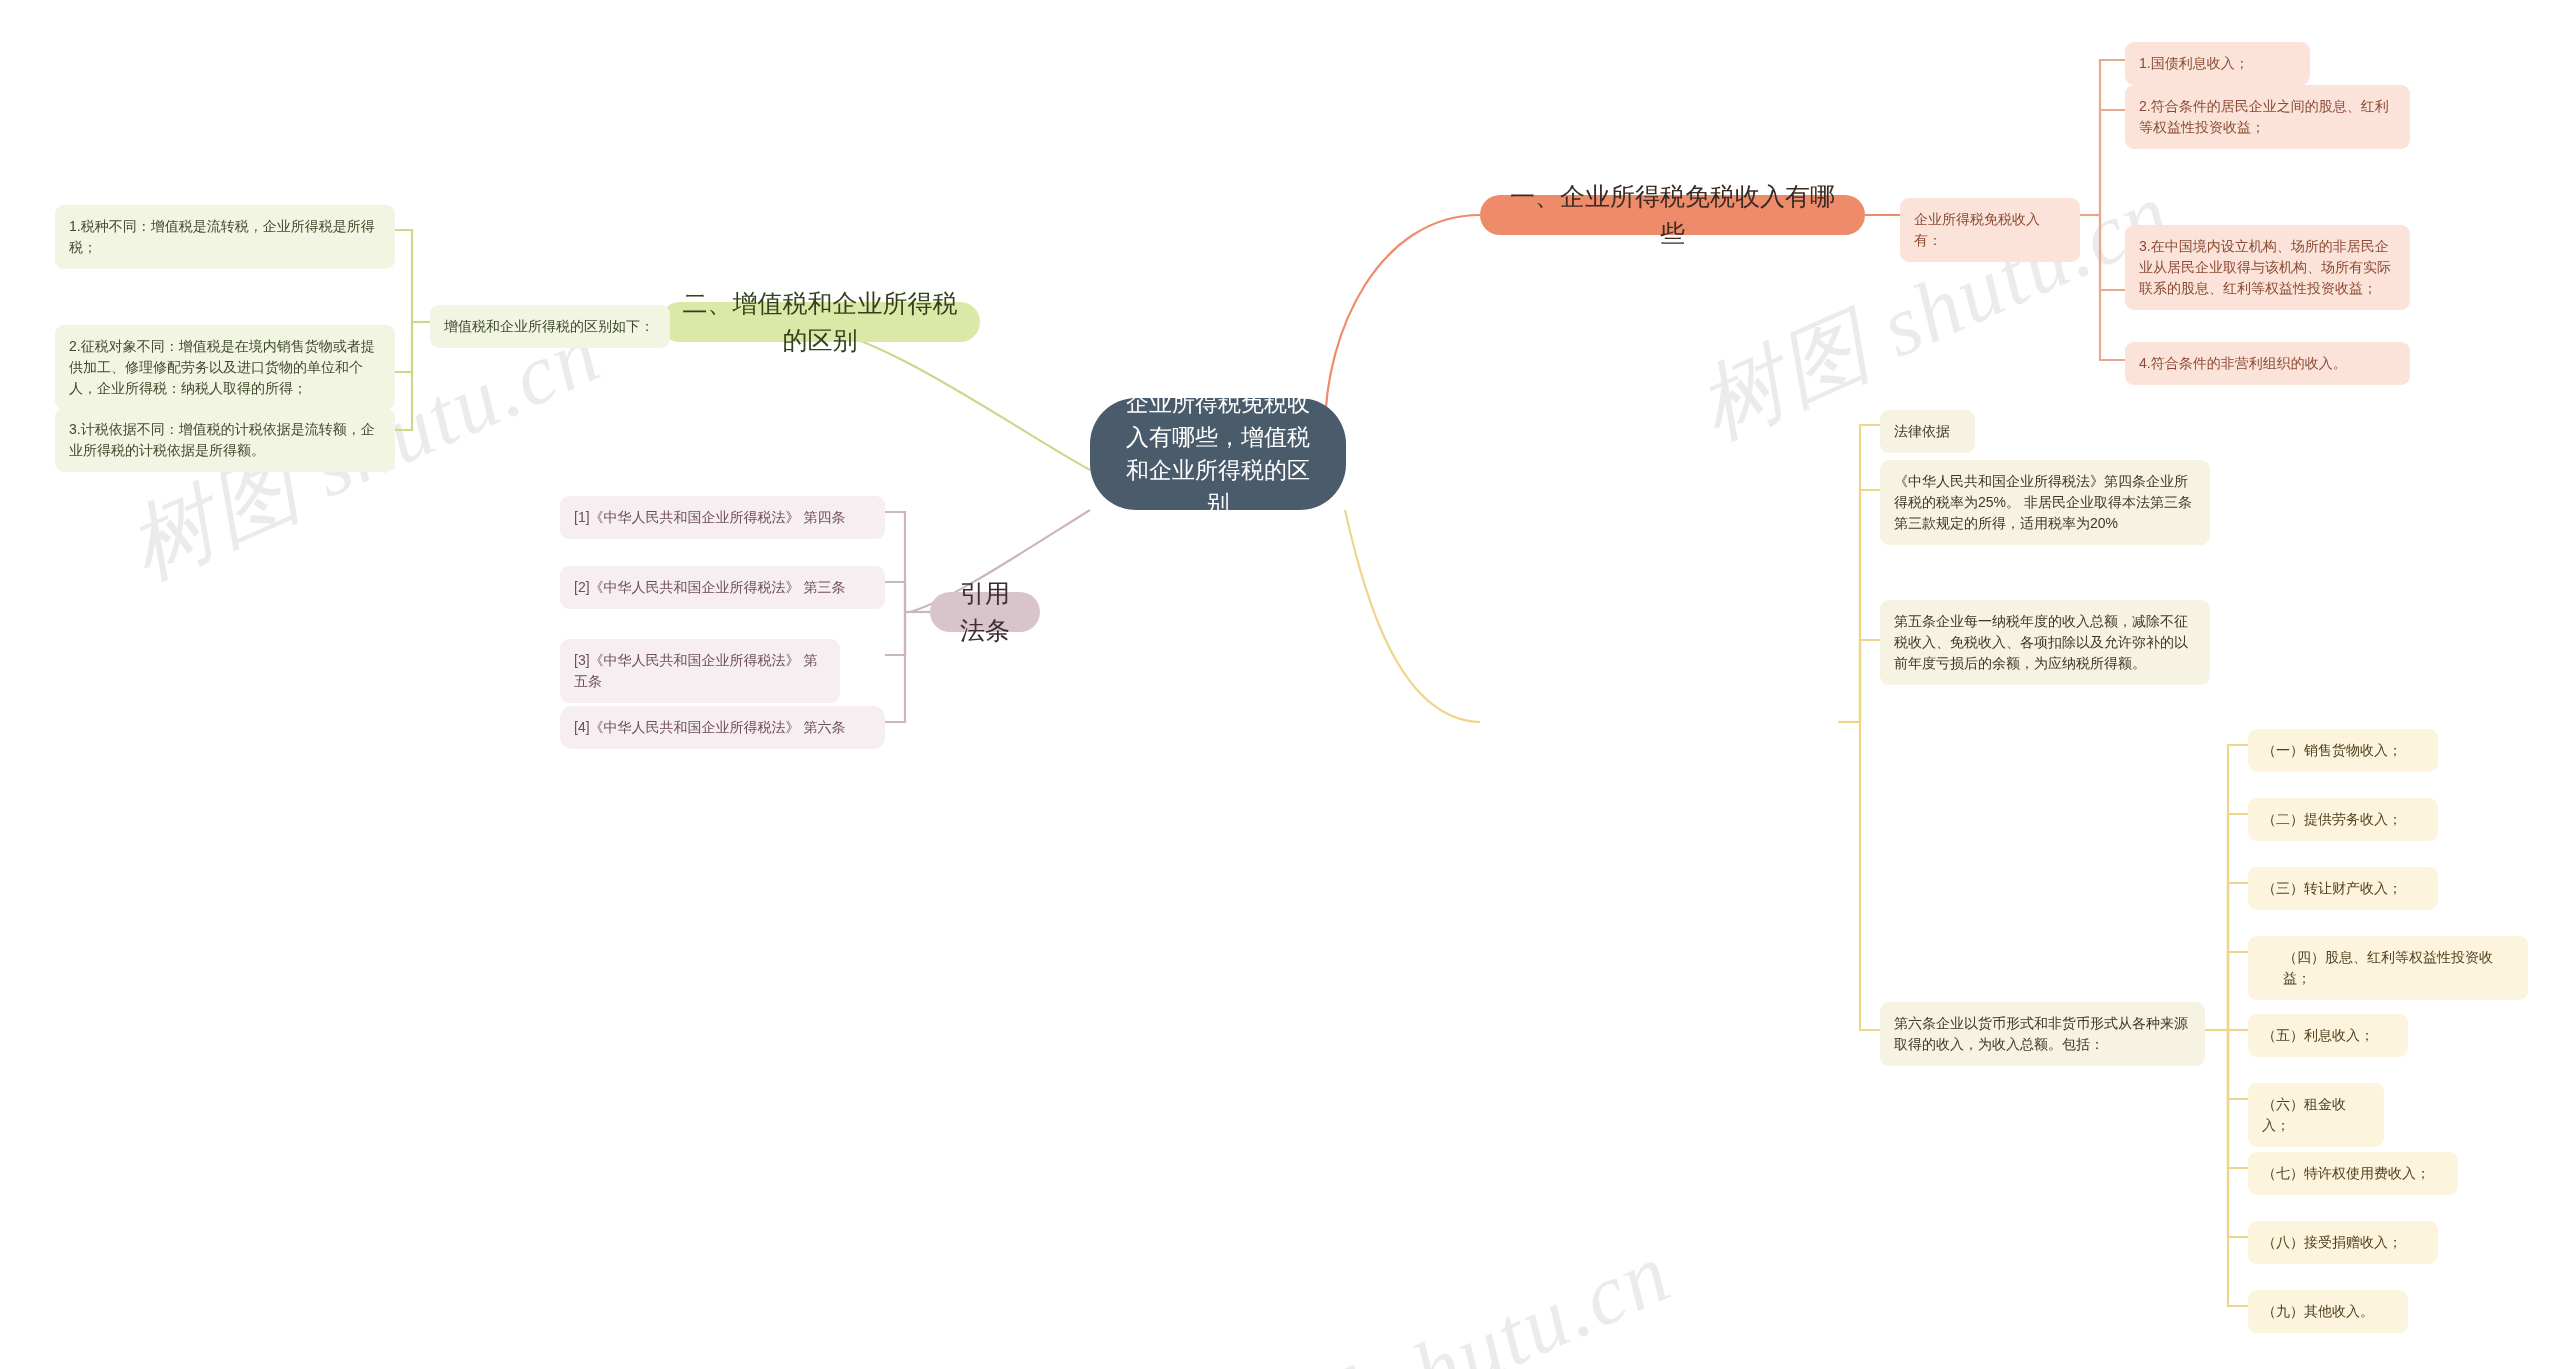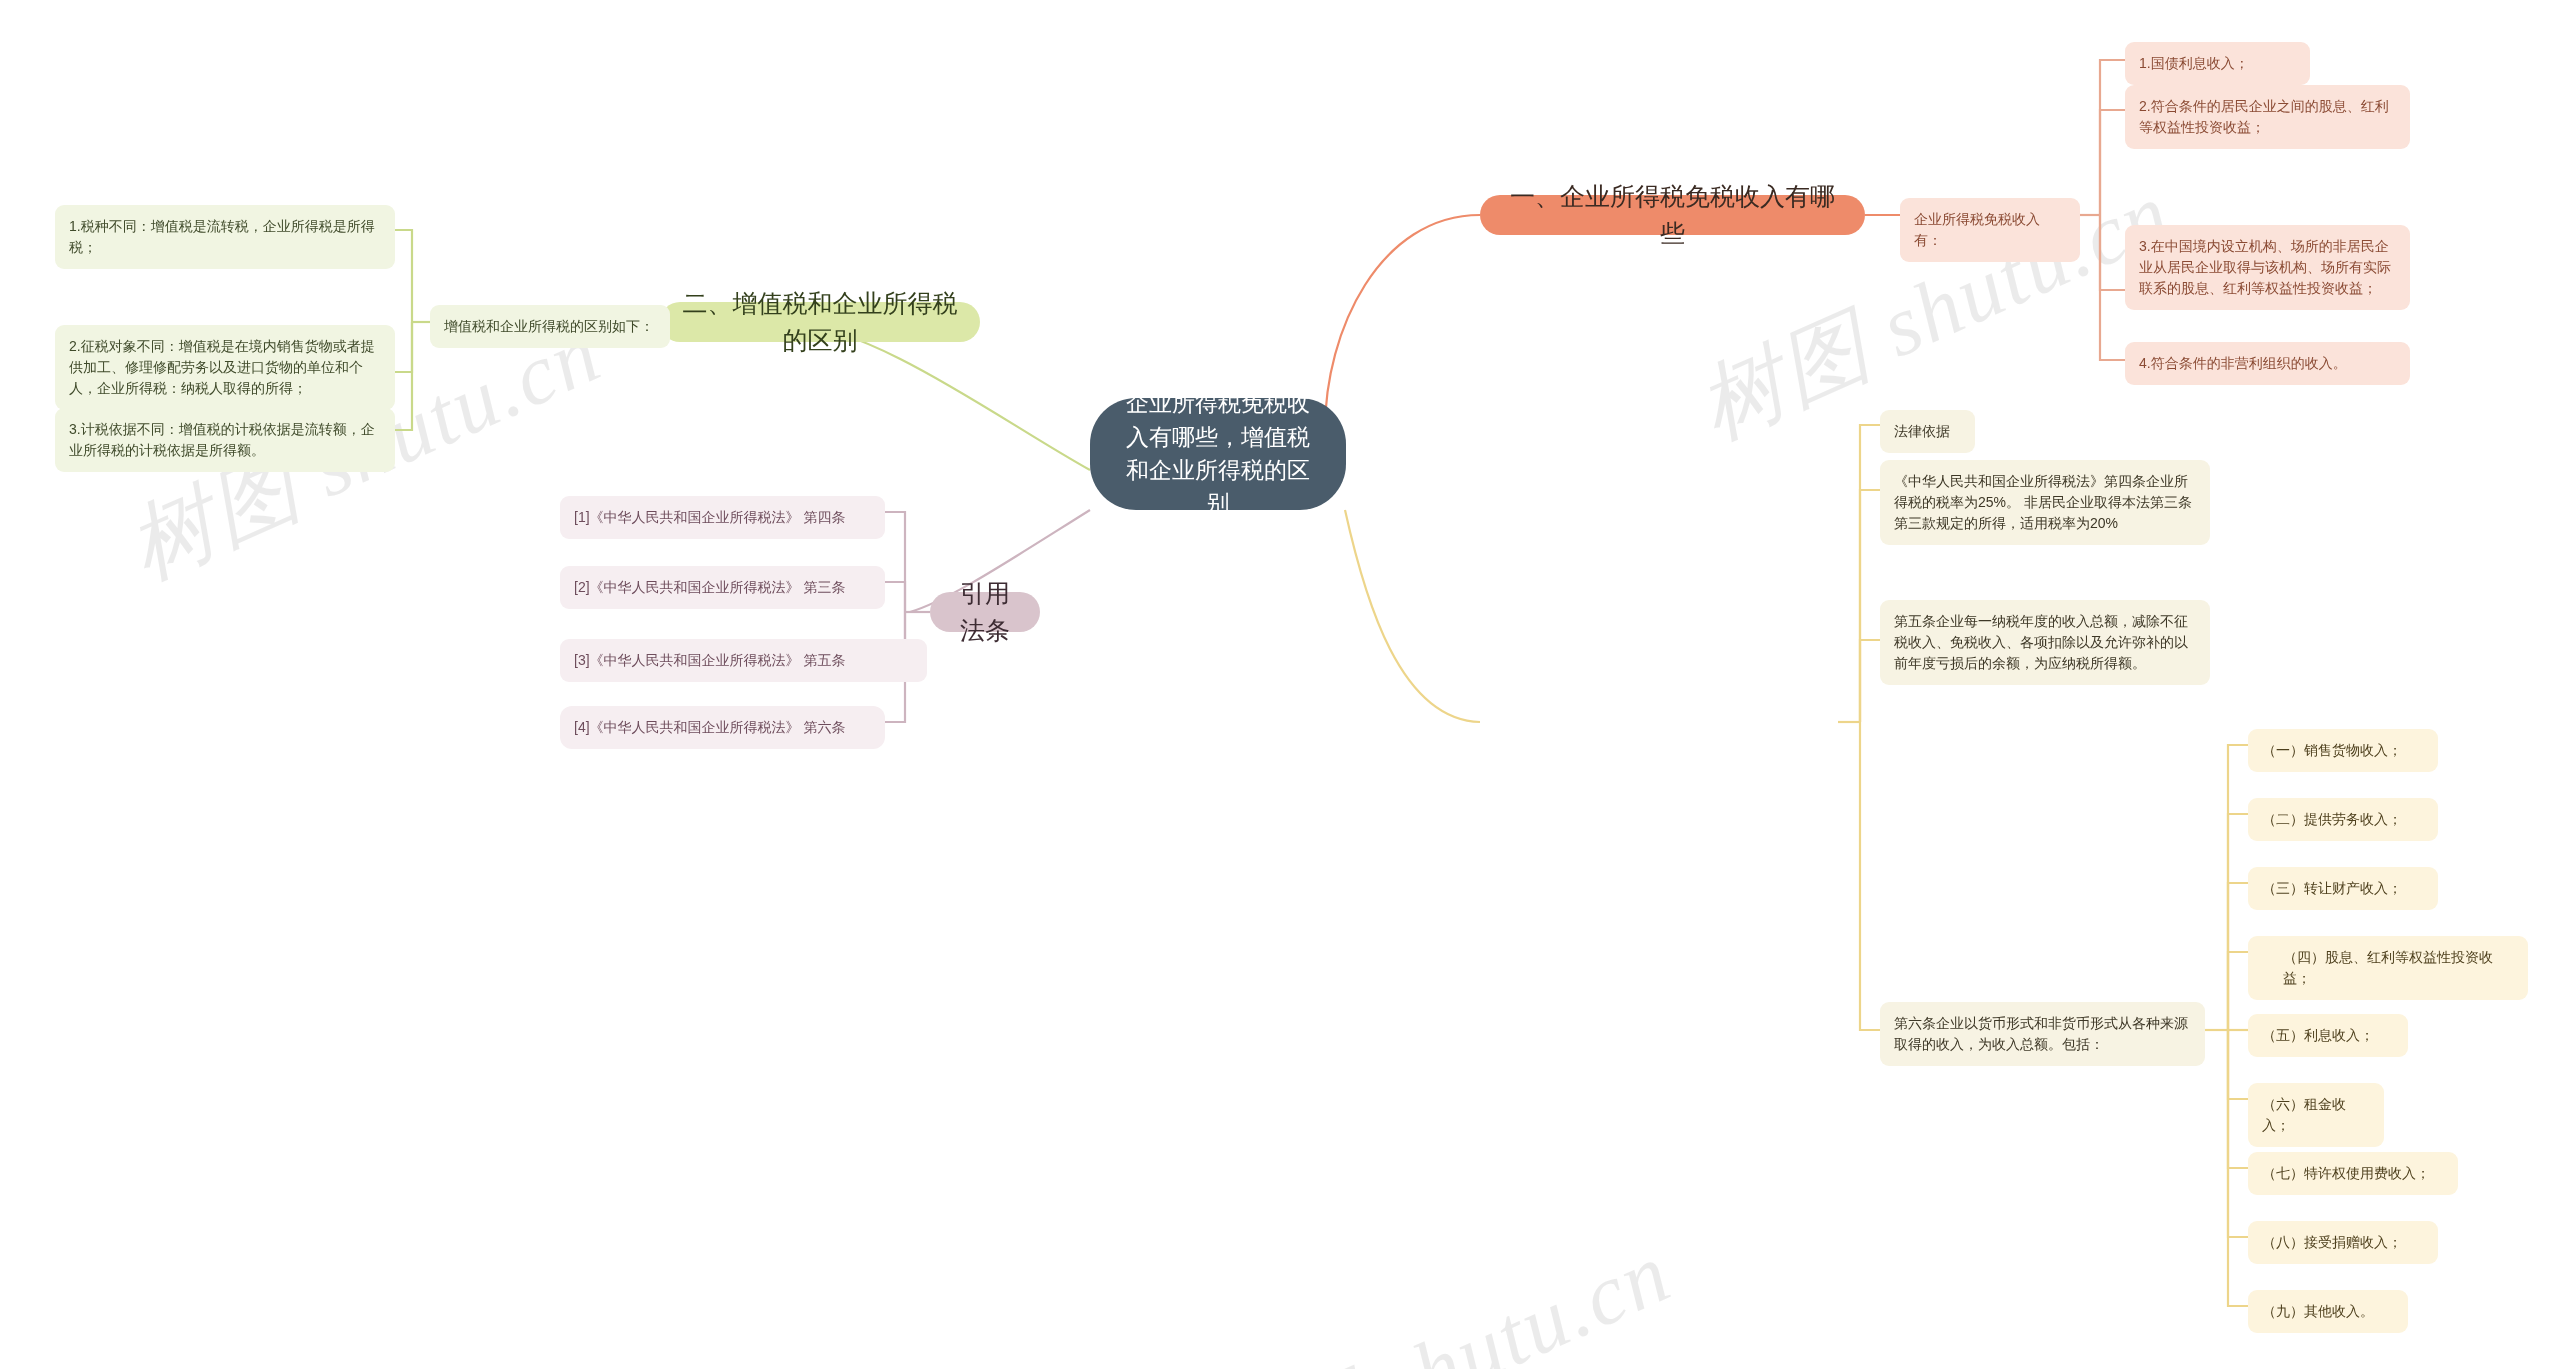"[3]《中华人民共和国企业所得税法》 第五条" div.node { width: 367px -> 280px }
